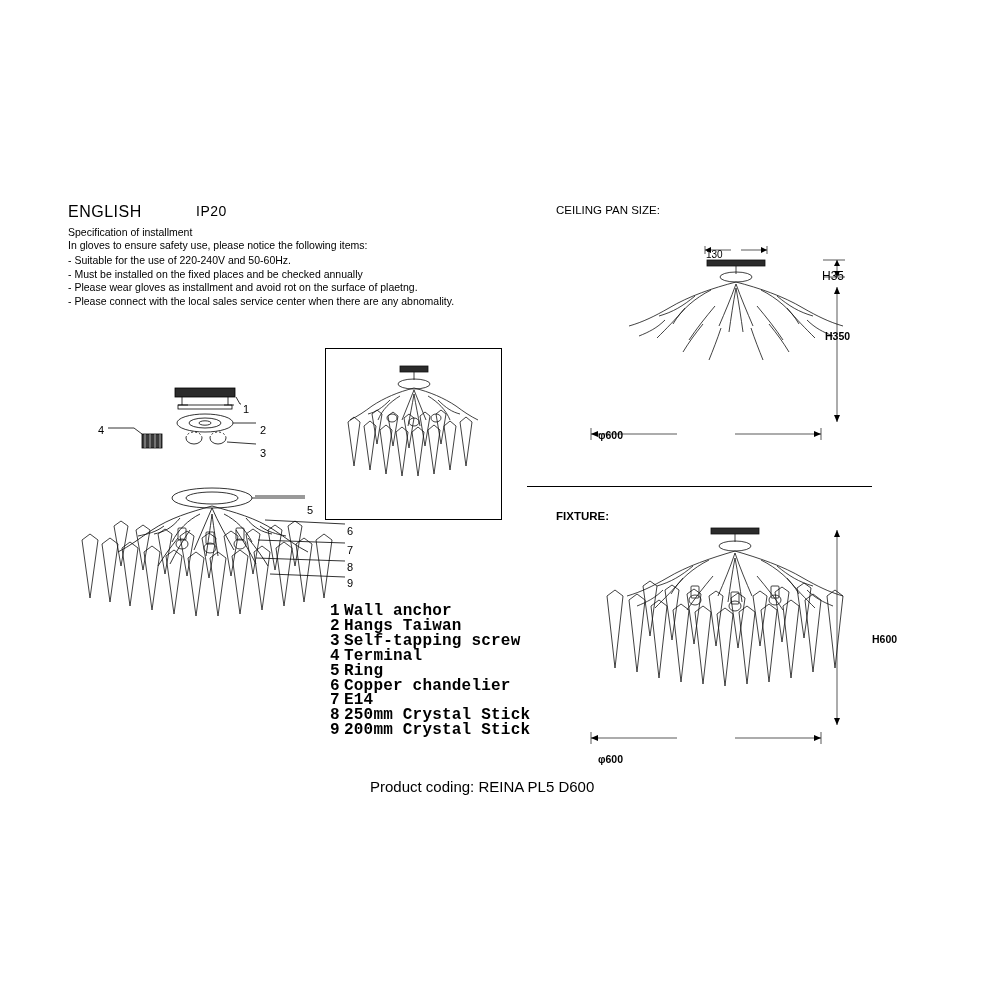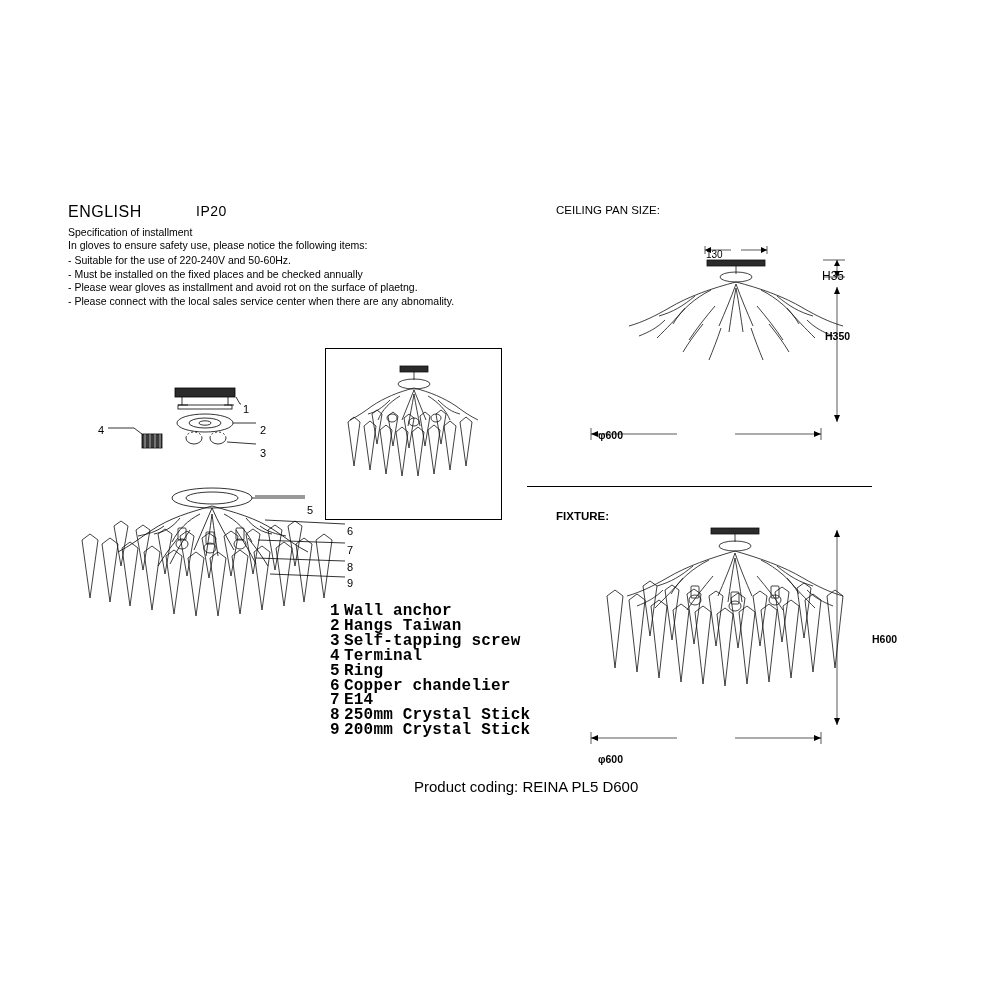"Product coding: REINA PL5 D600" #product-coding { margin-left: 44px -> none }
